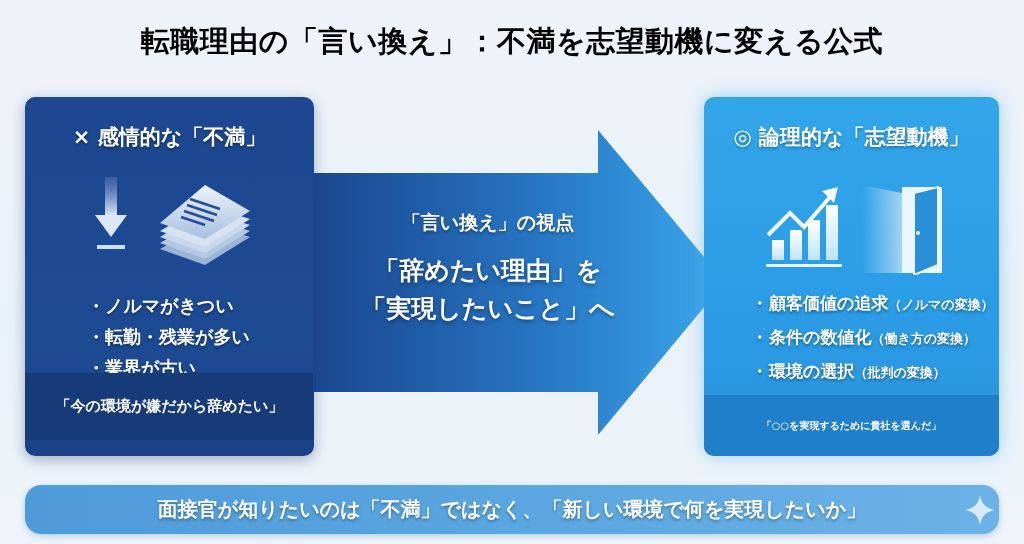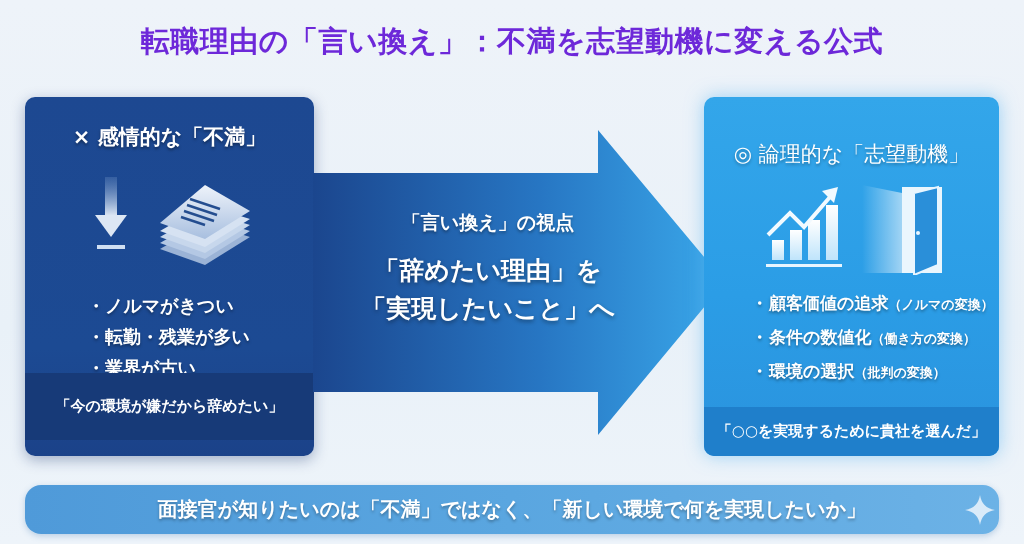"転職理由の「言い換え」：不満を志望動機に変える公式" .title { color: #6d28d9 -> #000000 }
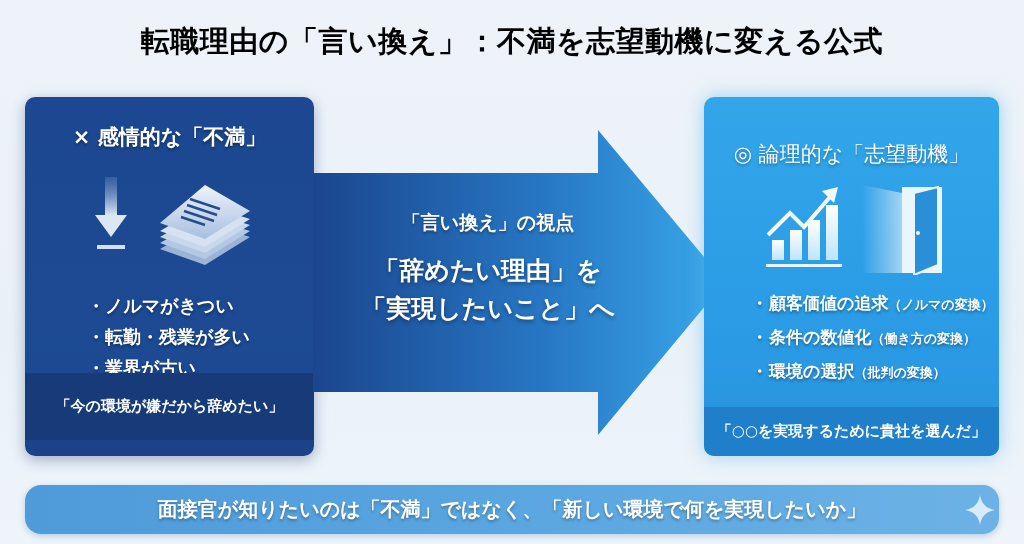"◎ 論理的な「志望動機」" .card-right .card-heading { font-weight: normal -> bold; margin-top: 17px -> none }
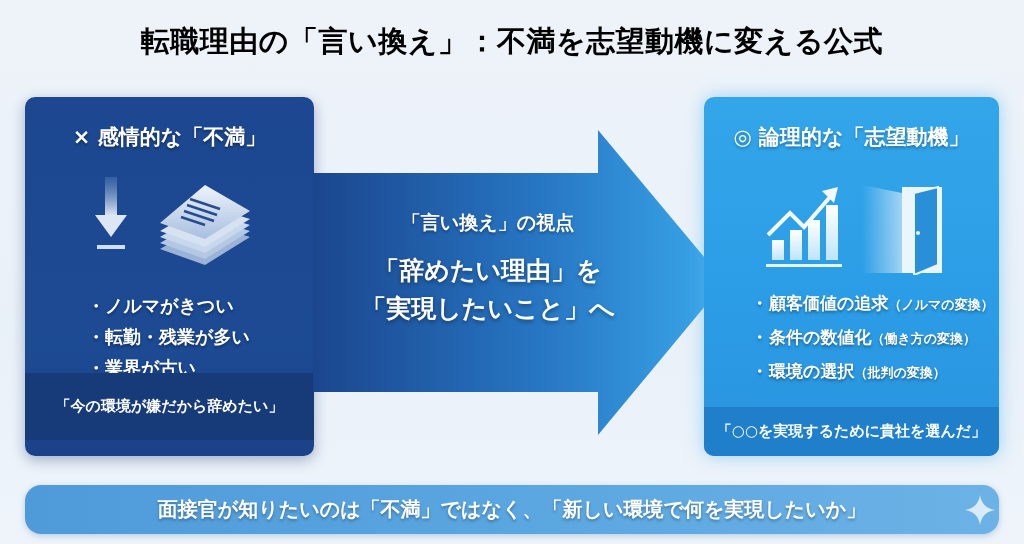"「○○を実現するために貴社を選んだ」" .card-right .footer-quote { font-size: 15px -> 10px; height: 49px -> 61px }
